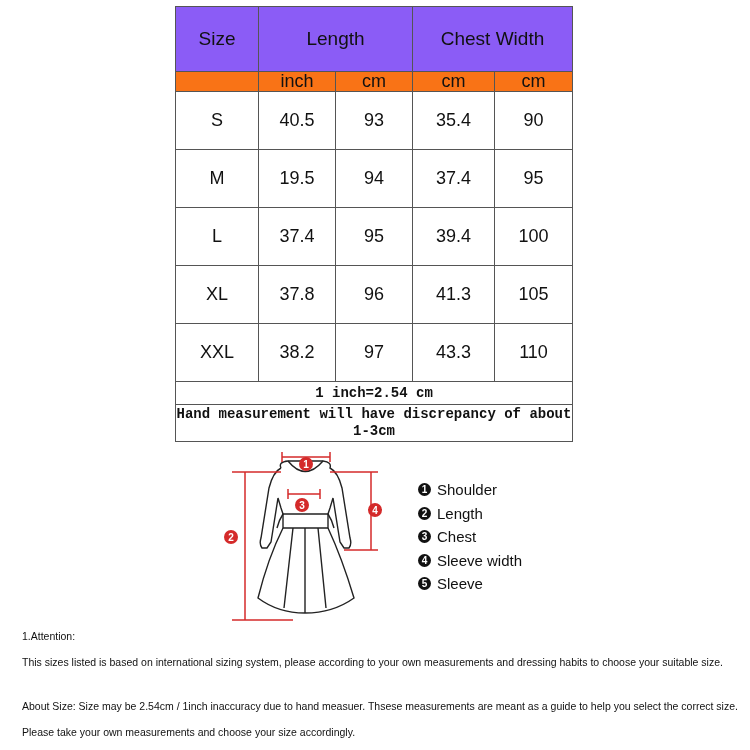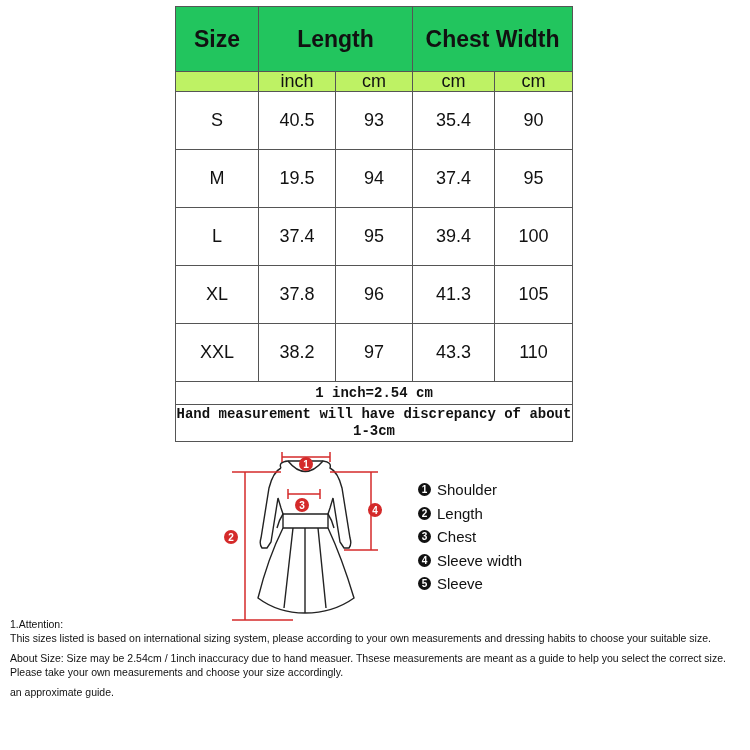"Size" tr.h1 td { background: #22c55e -> #8b5cf6; font-size: 23px -> 19px; font-weight: bold -> normal }
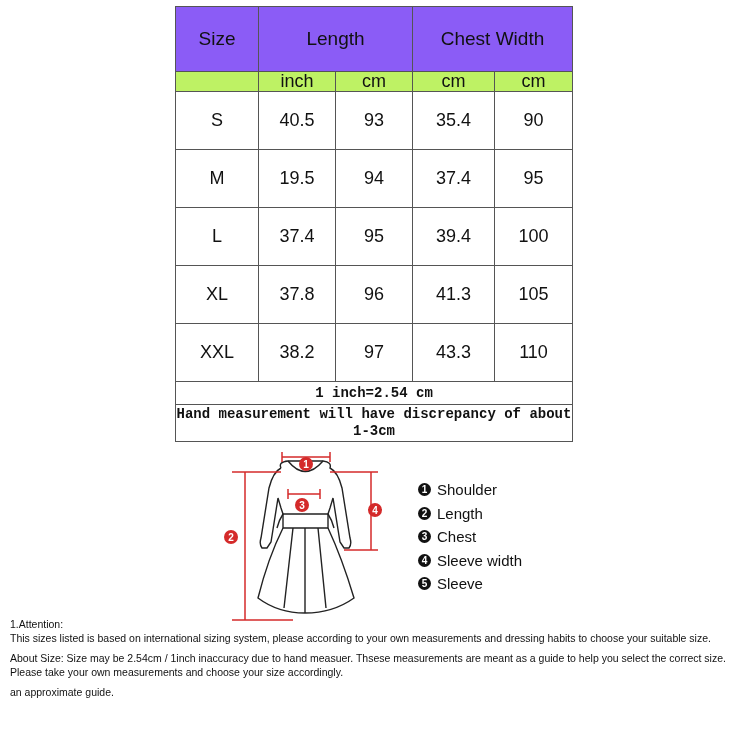"inch" tr.h2 td { background: #bef264 -> #f97316 }
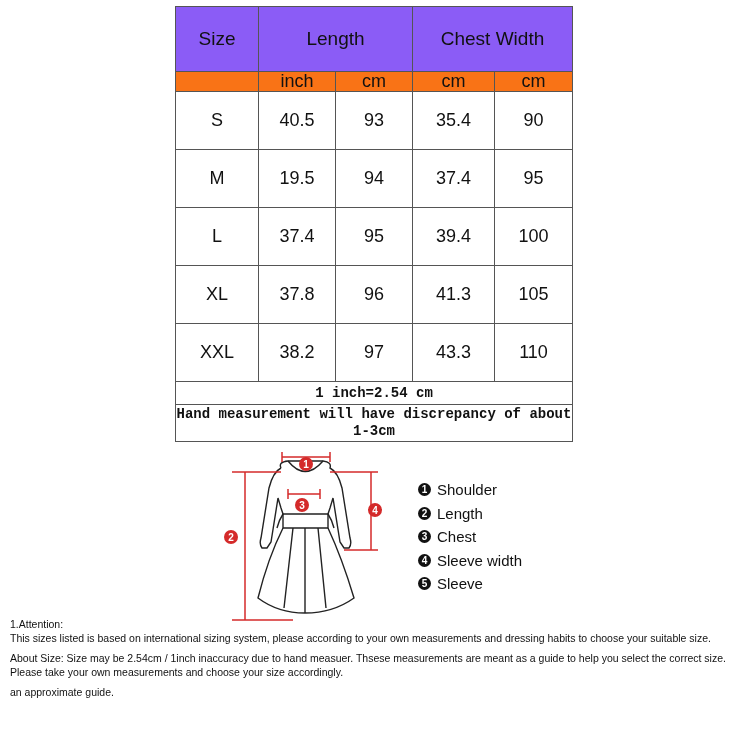"1.Attention:" .notes p { margin: 0 -> 12px }
